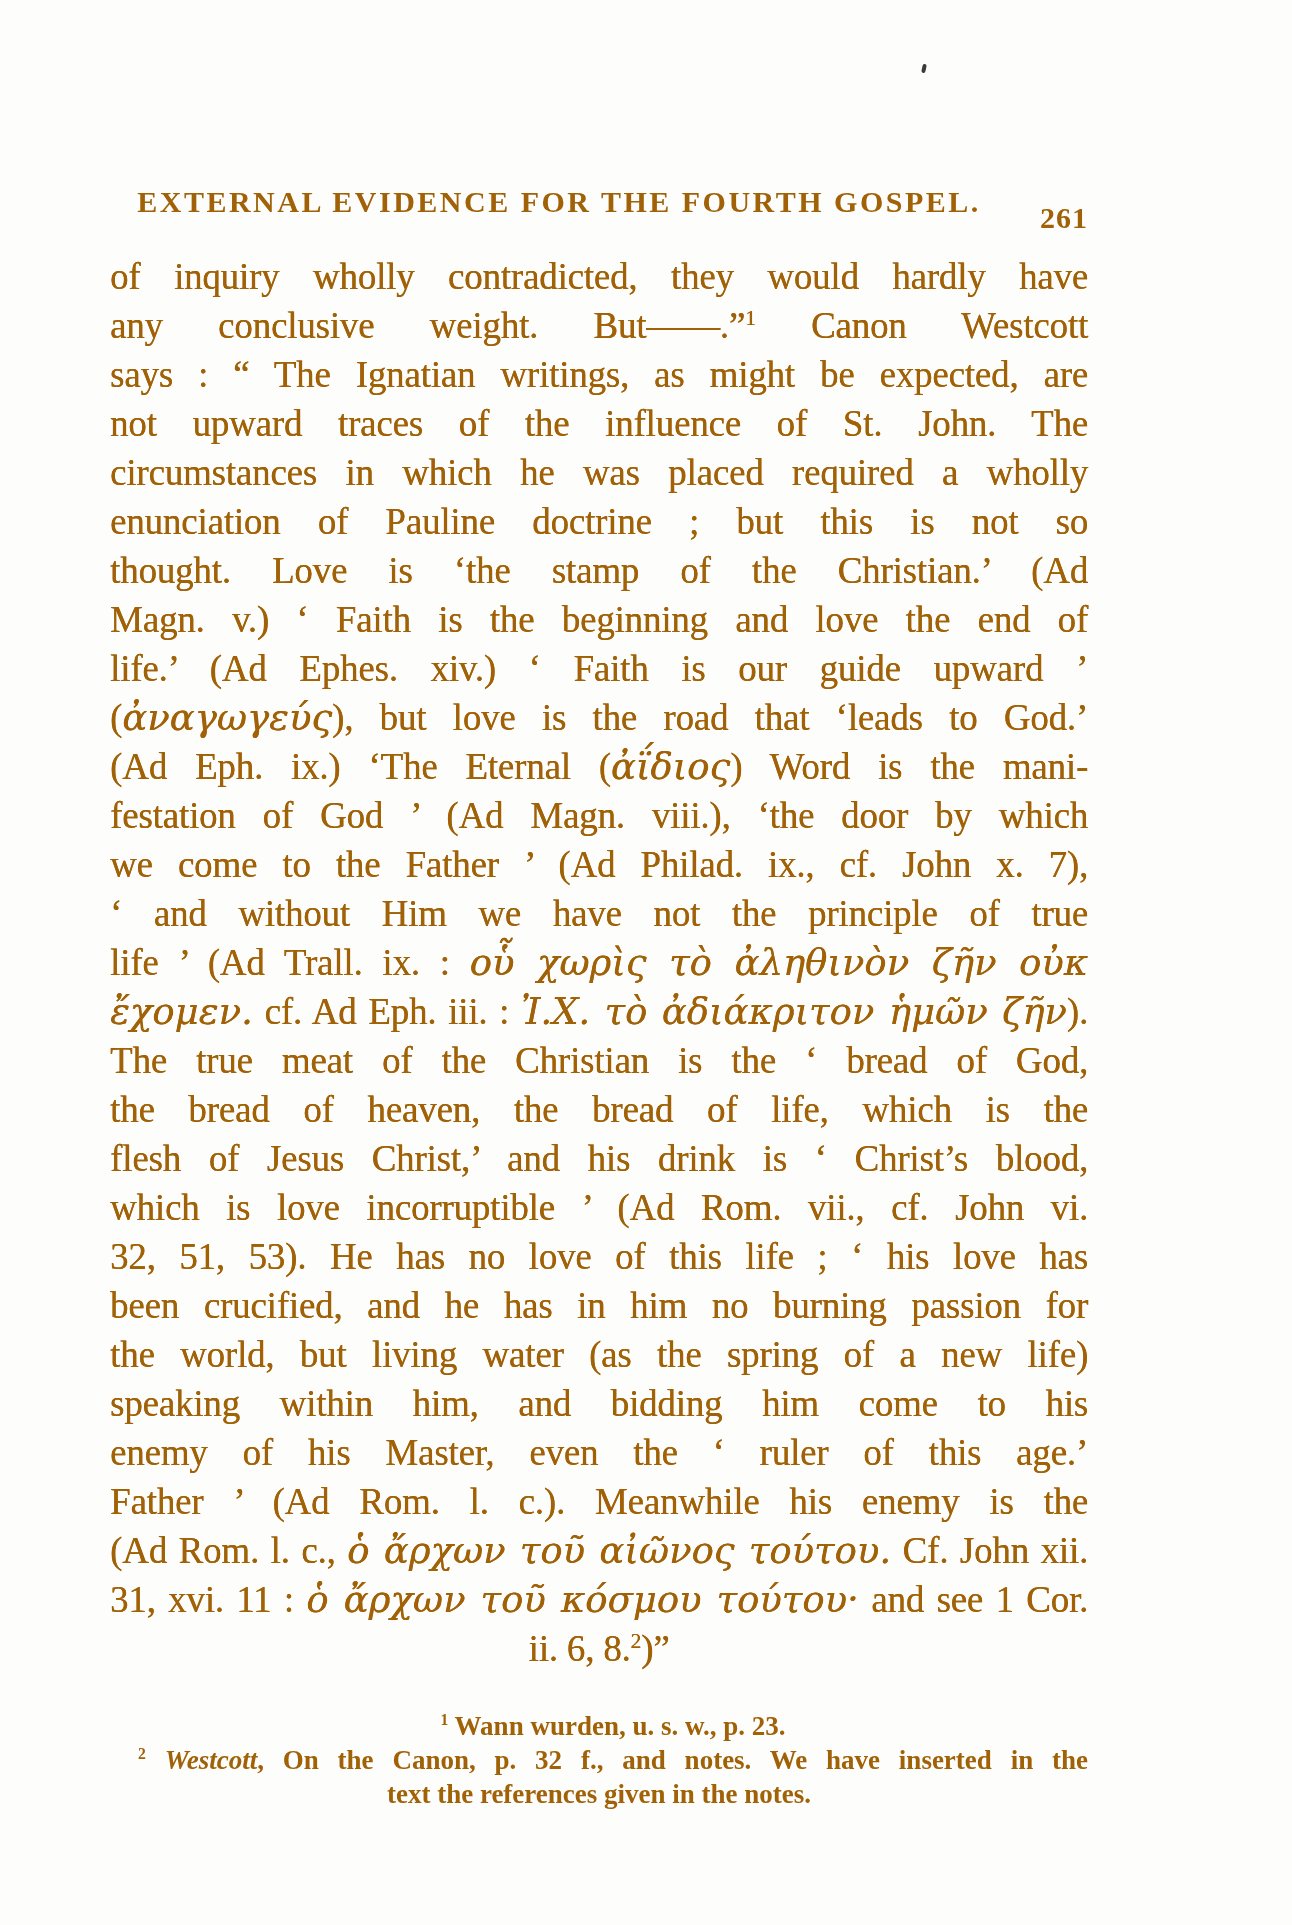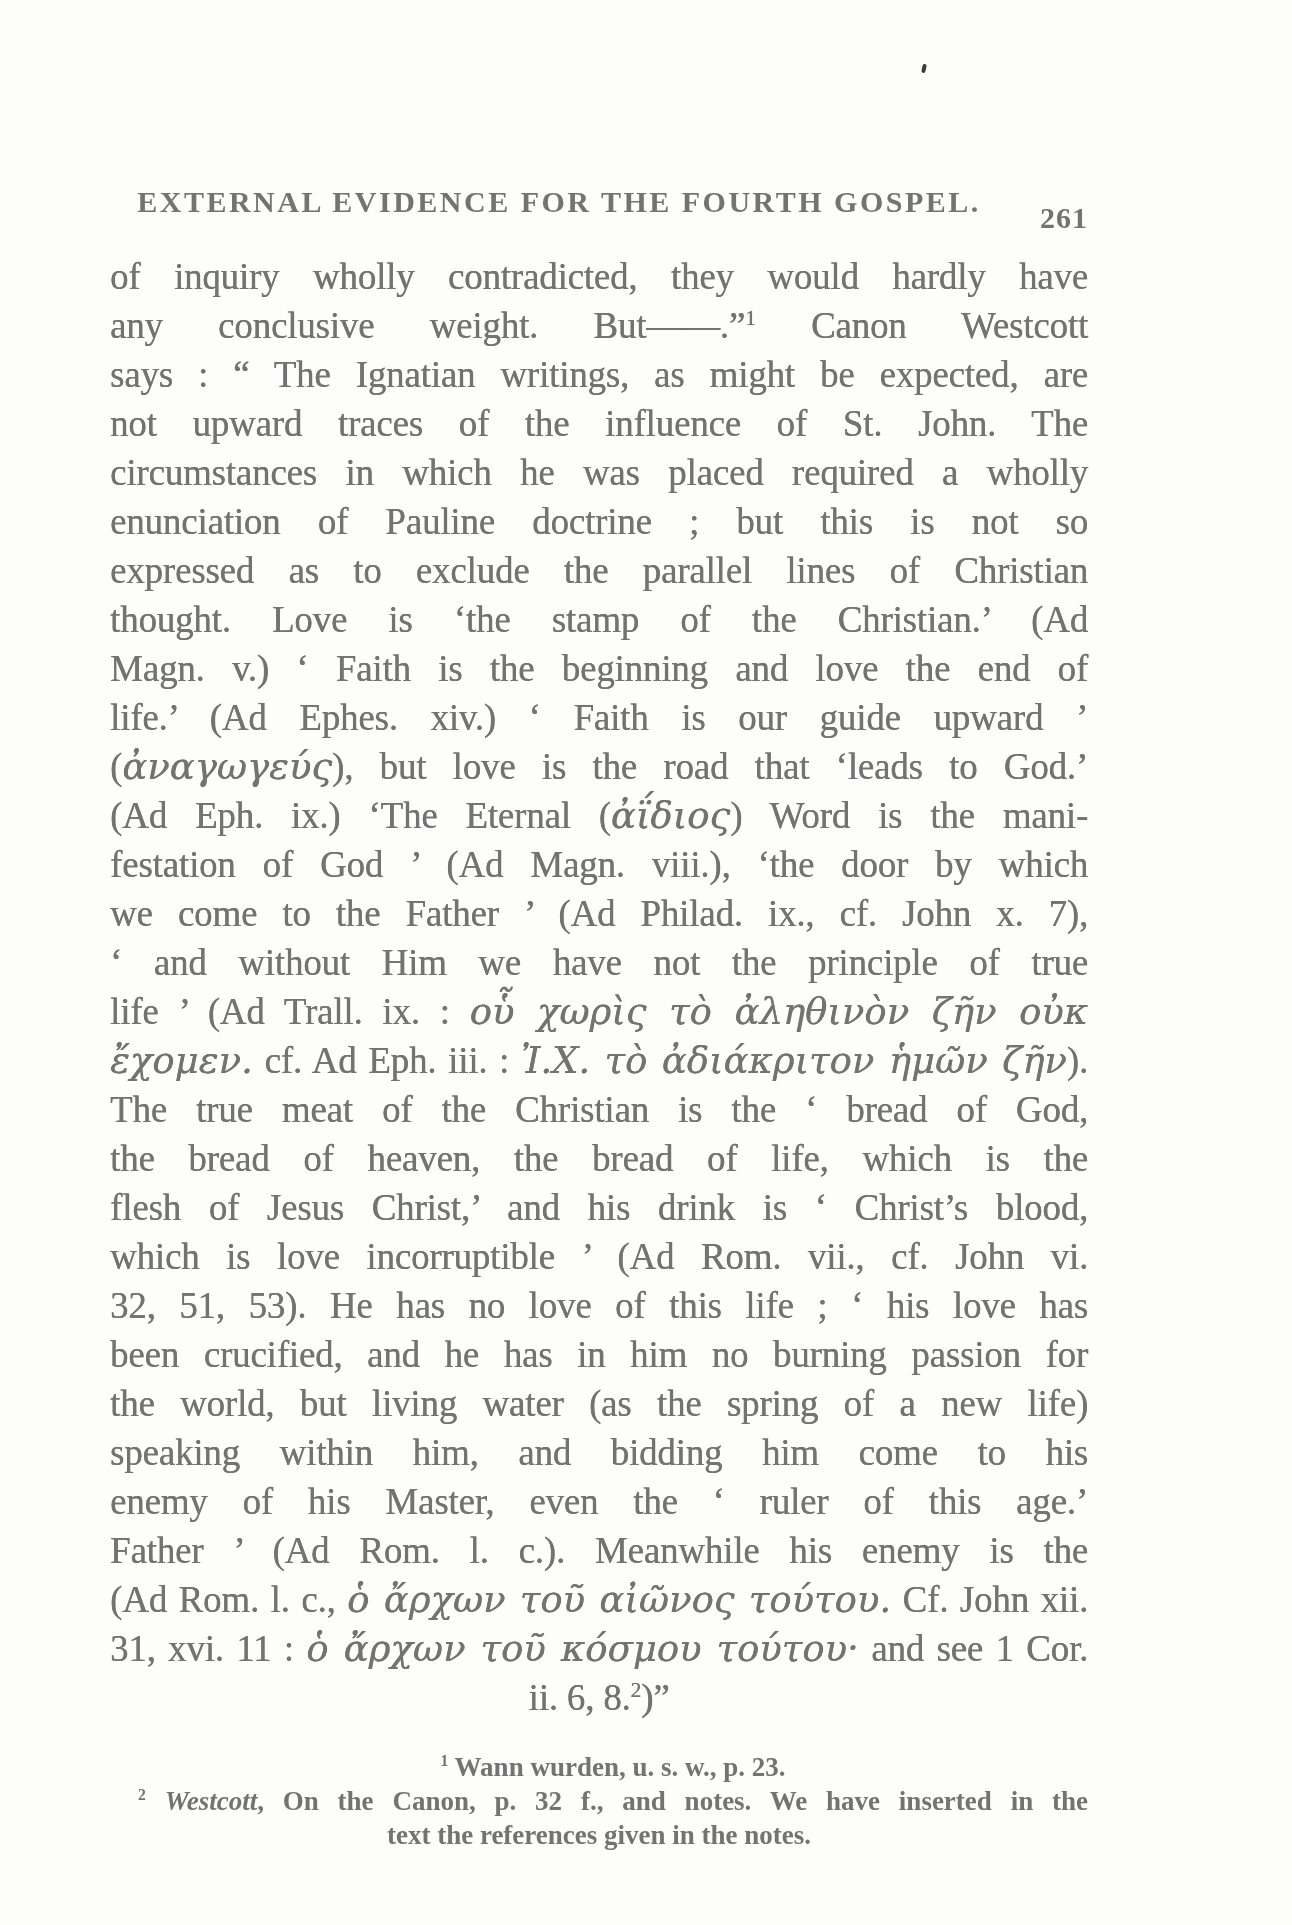"EXTERNAL EVIDENCE FOR THE FOURTH" .page { color: #737373 -> #a16207 }
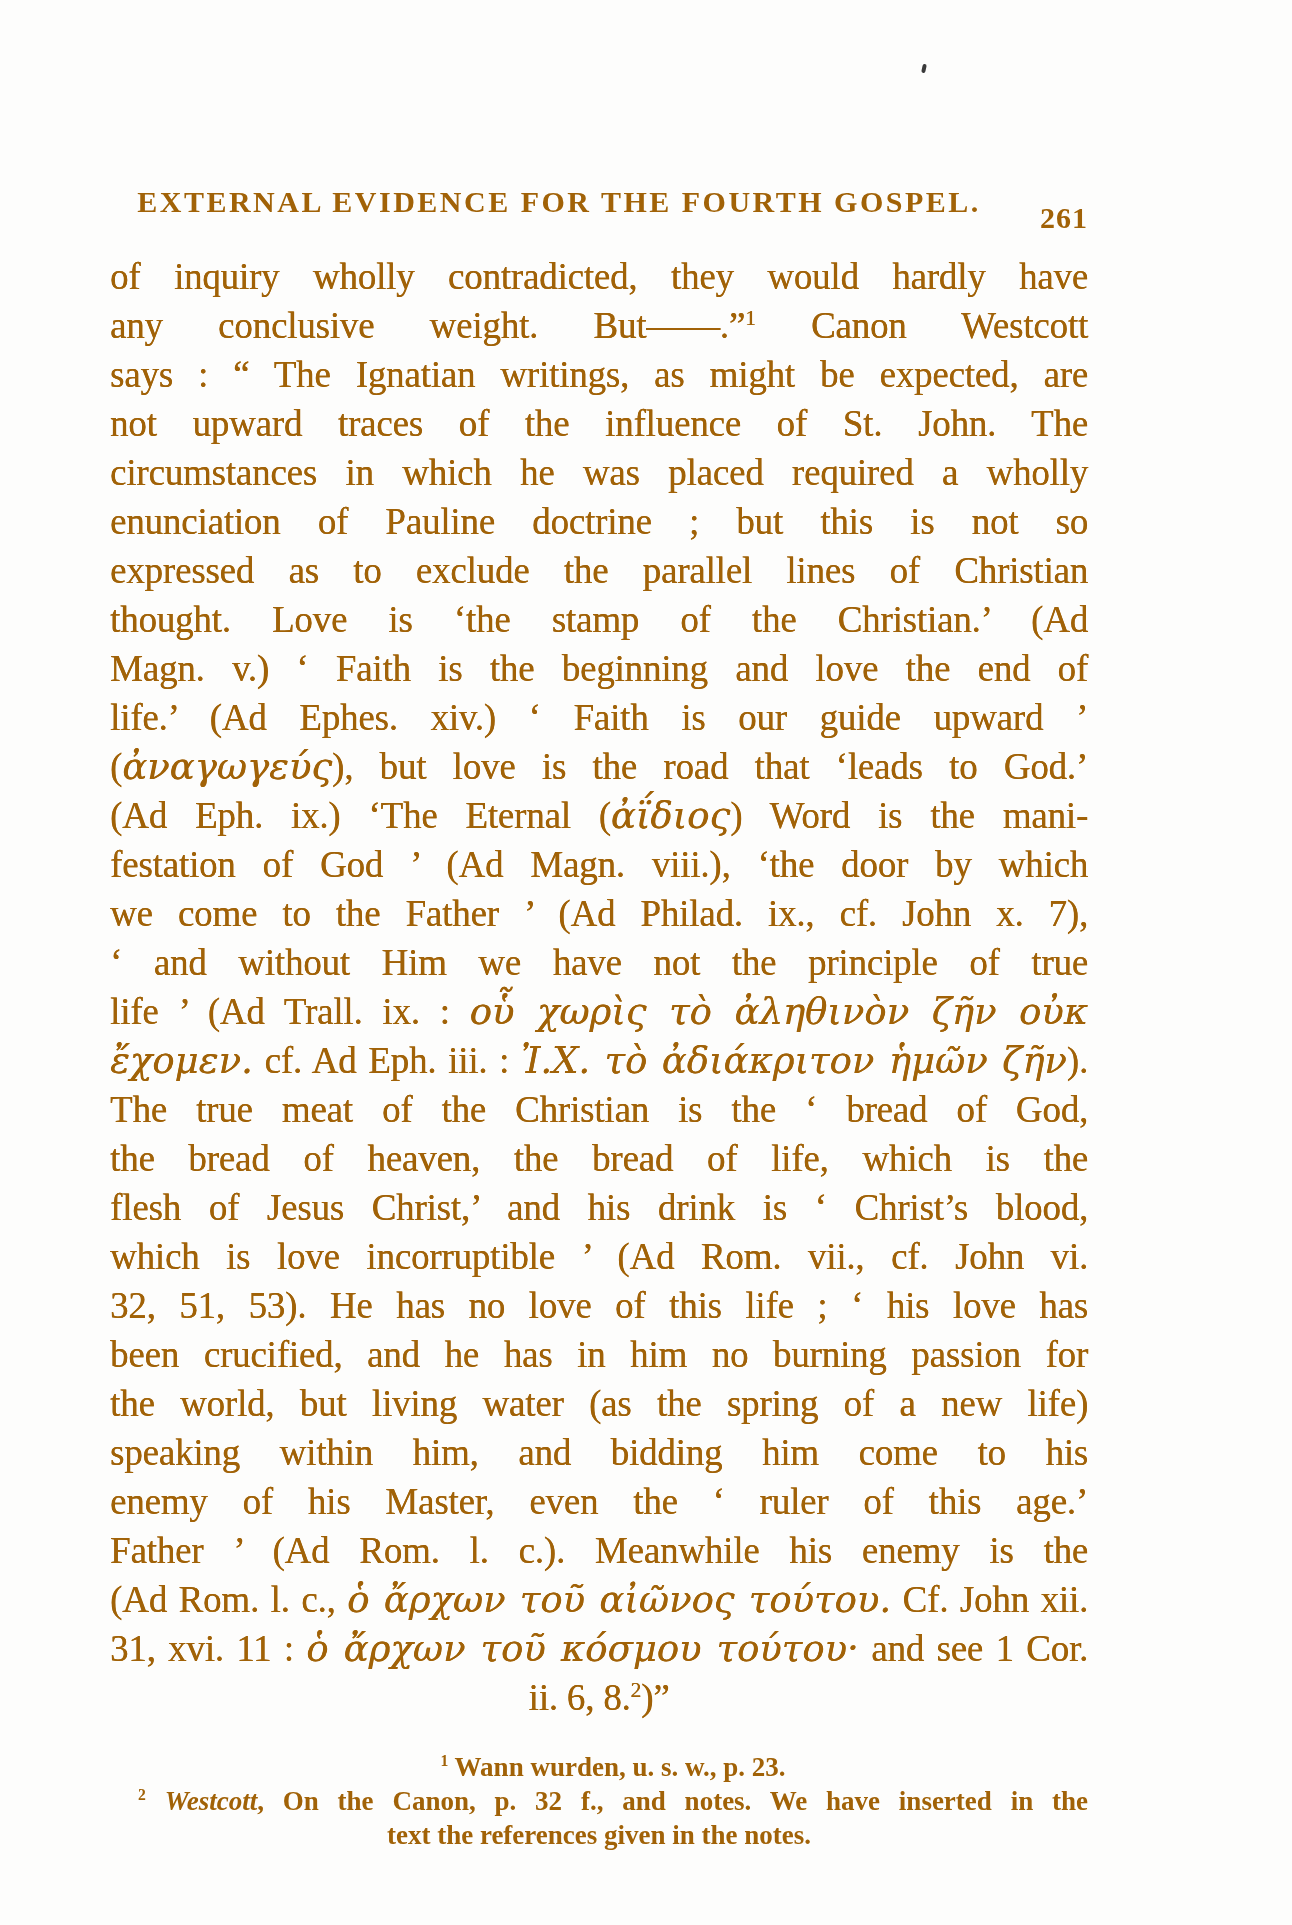"expressed as to exclude the" div.line { html: <div><span>expressed as to exclude the parallel lines of Christian</span></div> -> none }
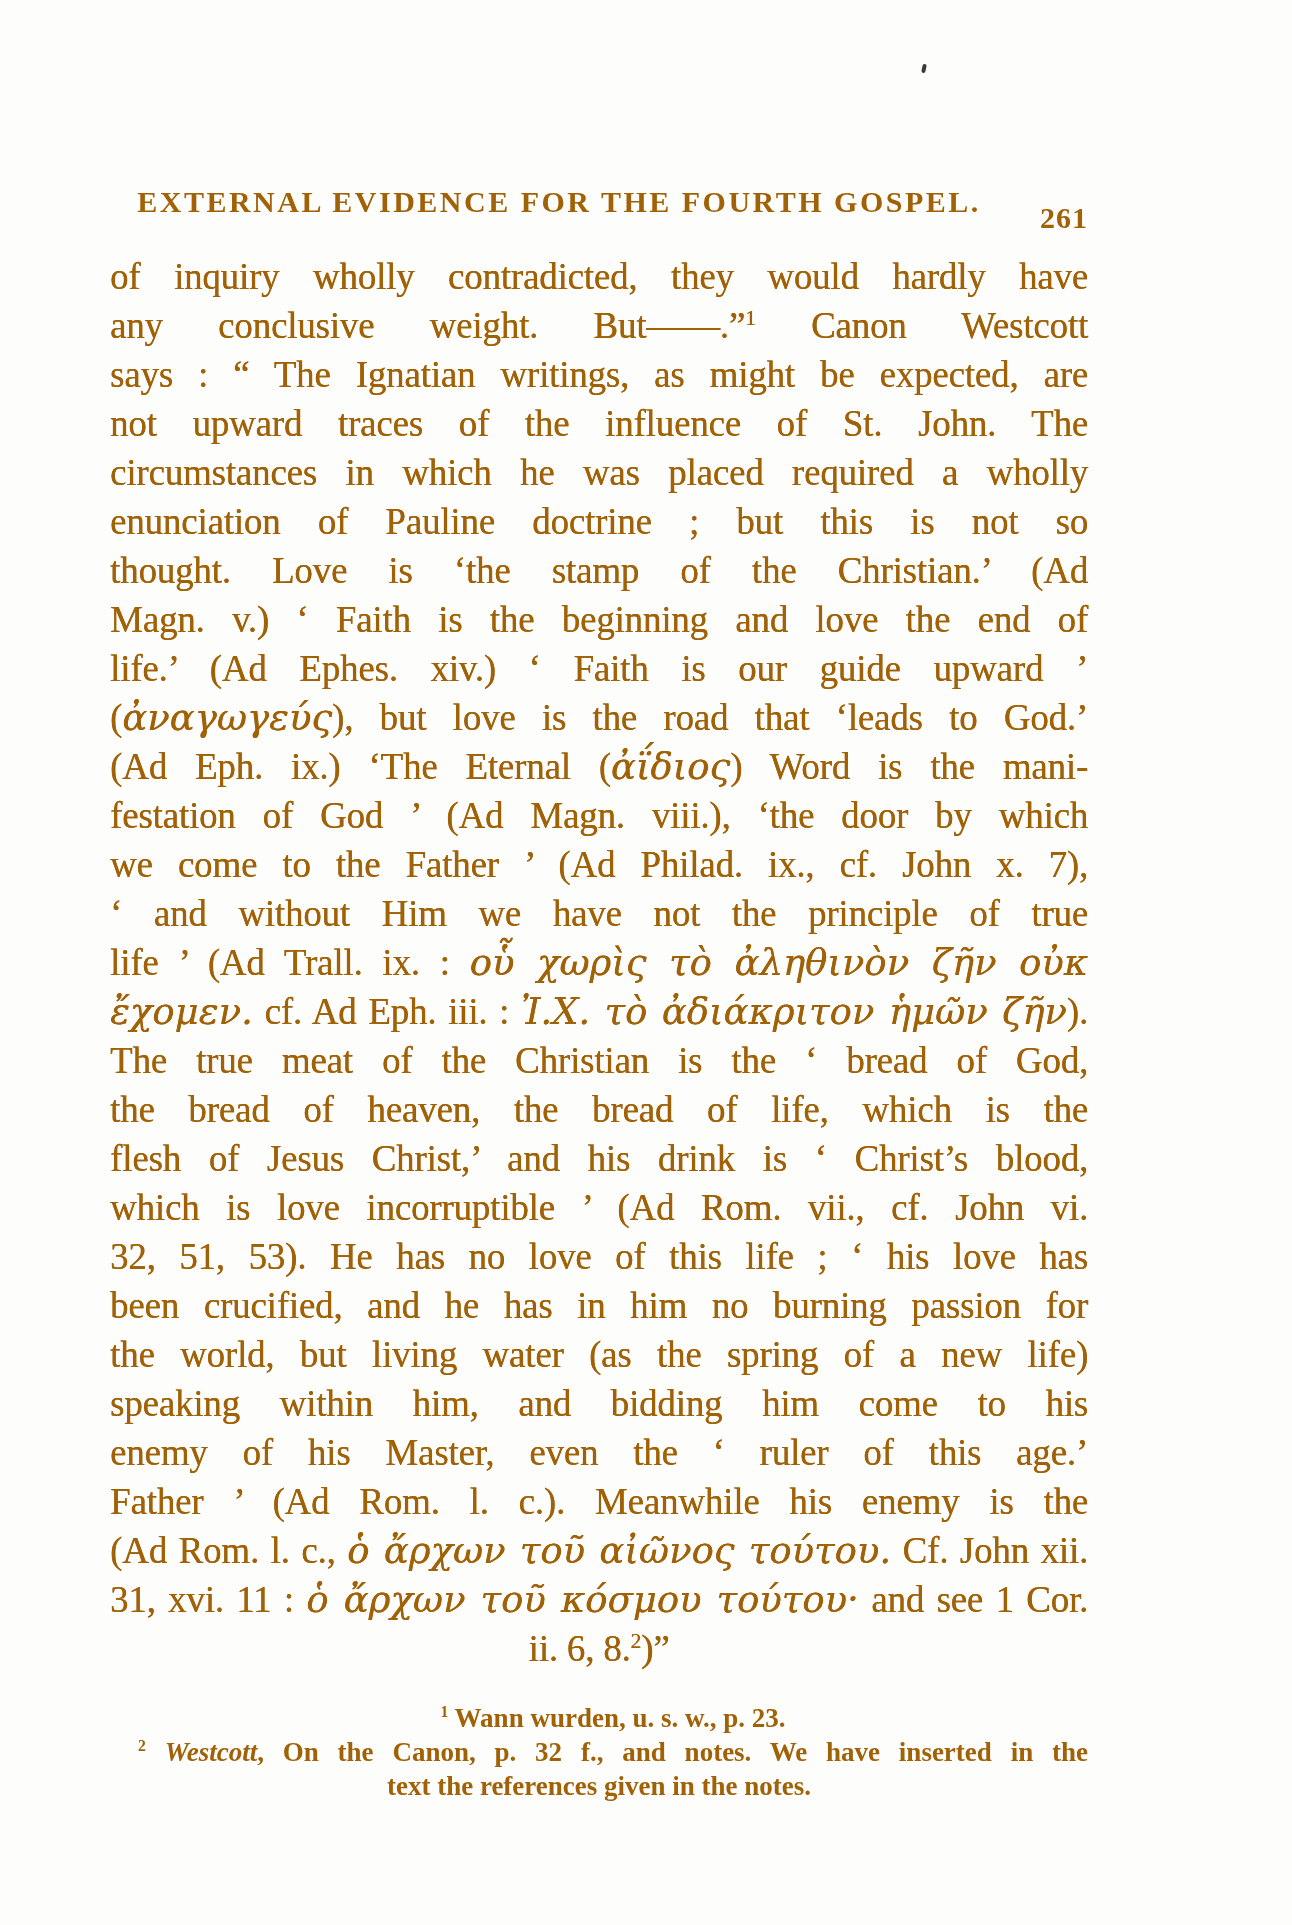"1 Wann wurden, u. s." .footnotes { margin-top: 28px -> 36px }
